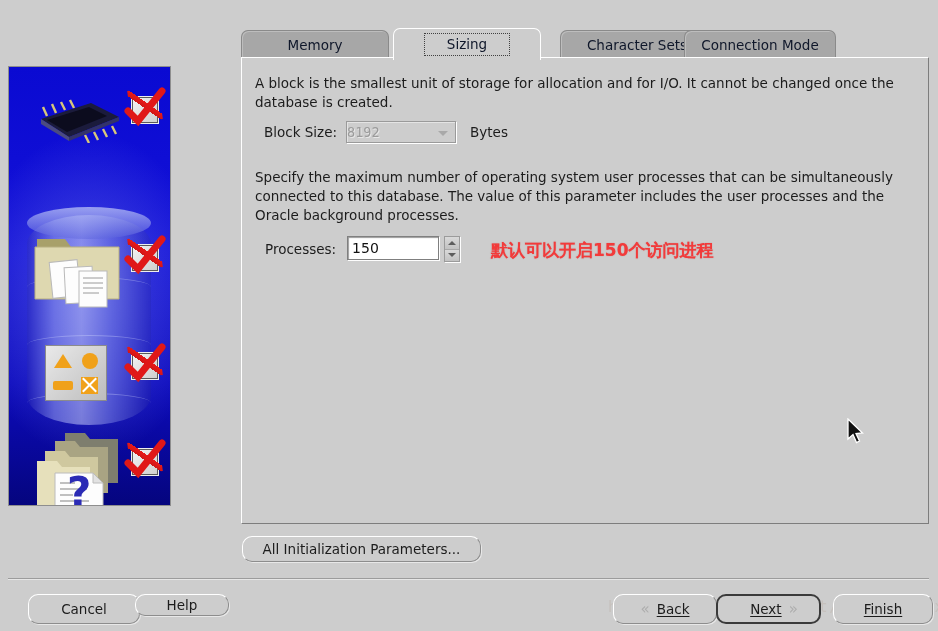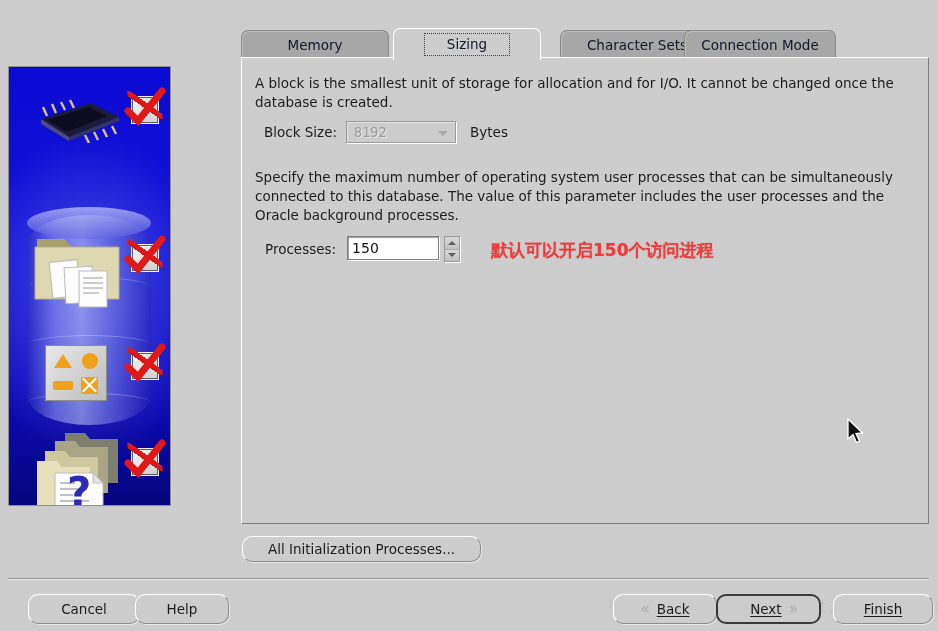"8192" .combo .val { padding-left: 7px -> none }
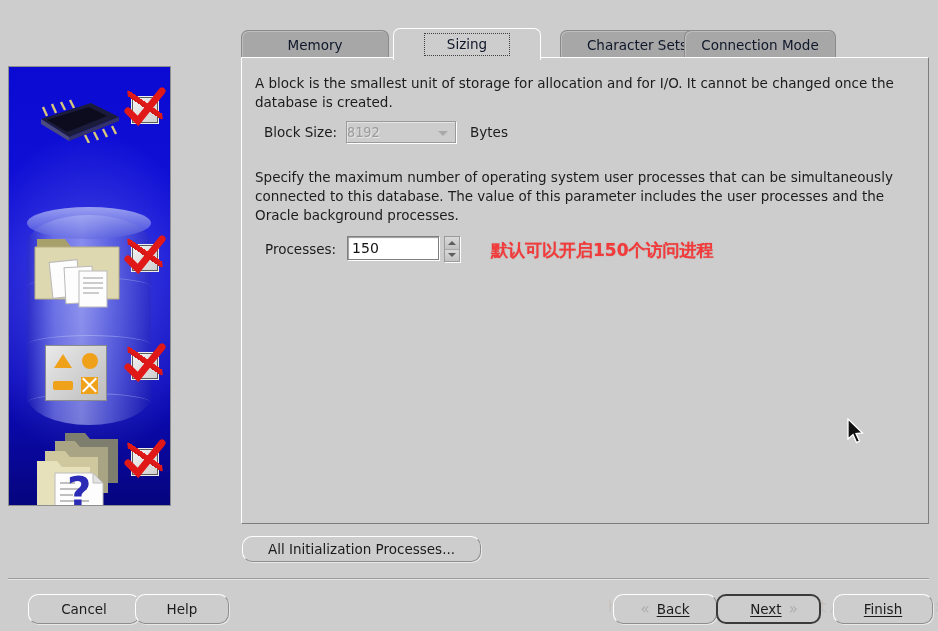"All Initialization Processes..." span { text: Processes -> Parameters }
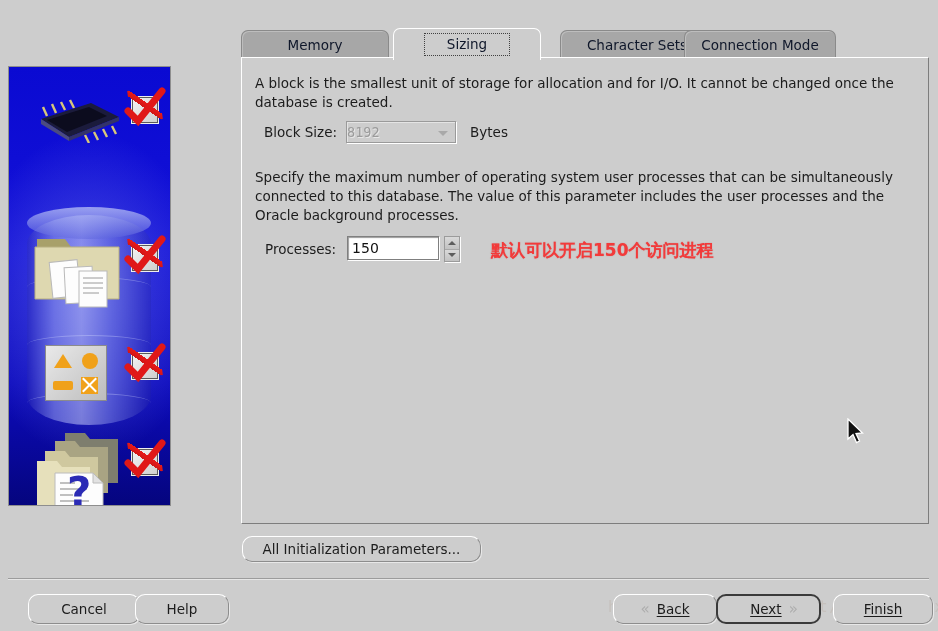"Help" #help { height: 30px -> 22px }
